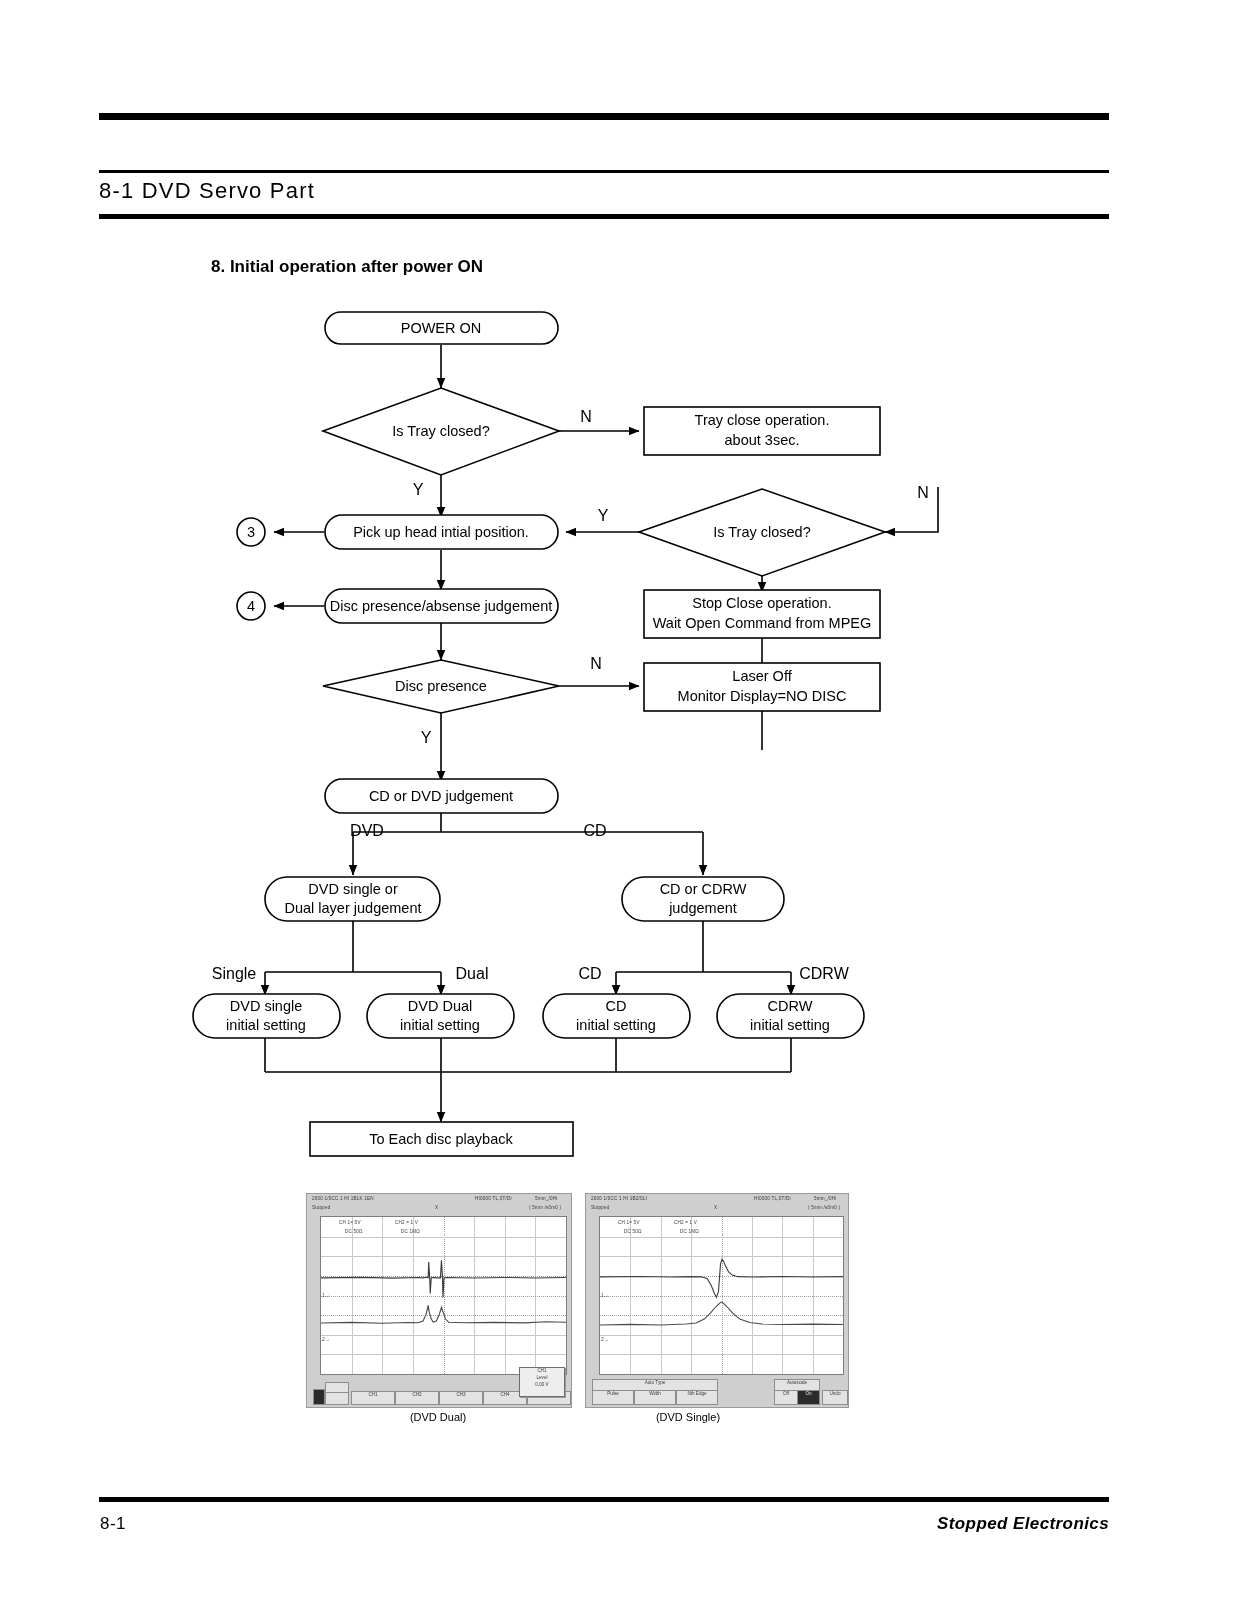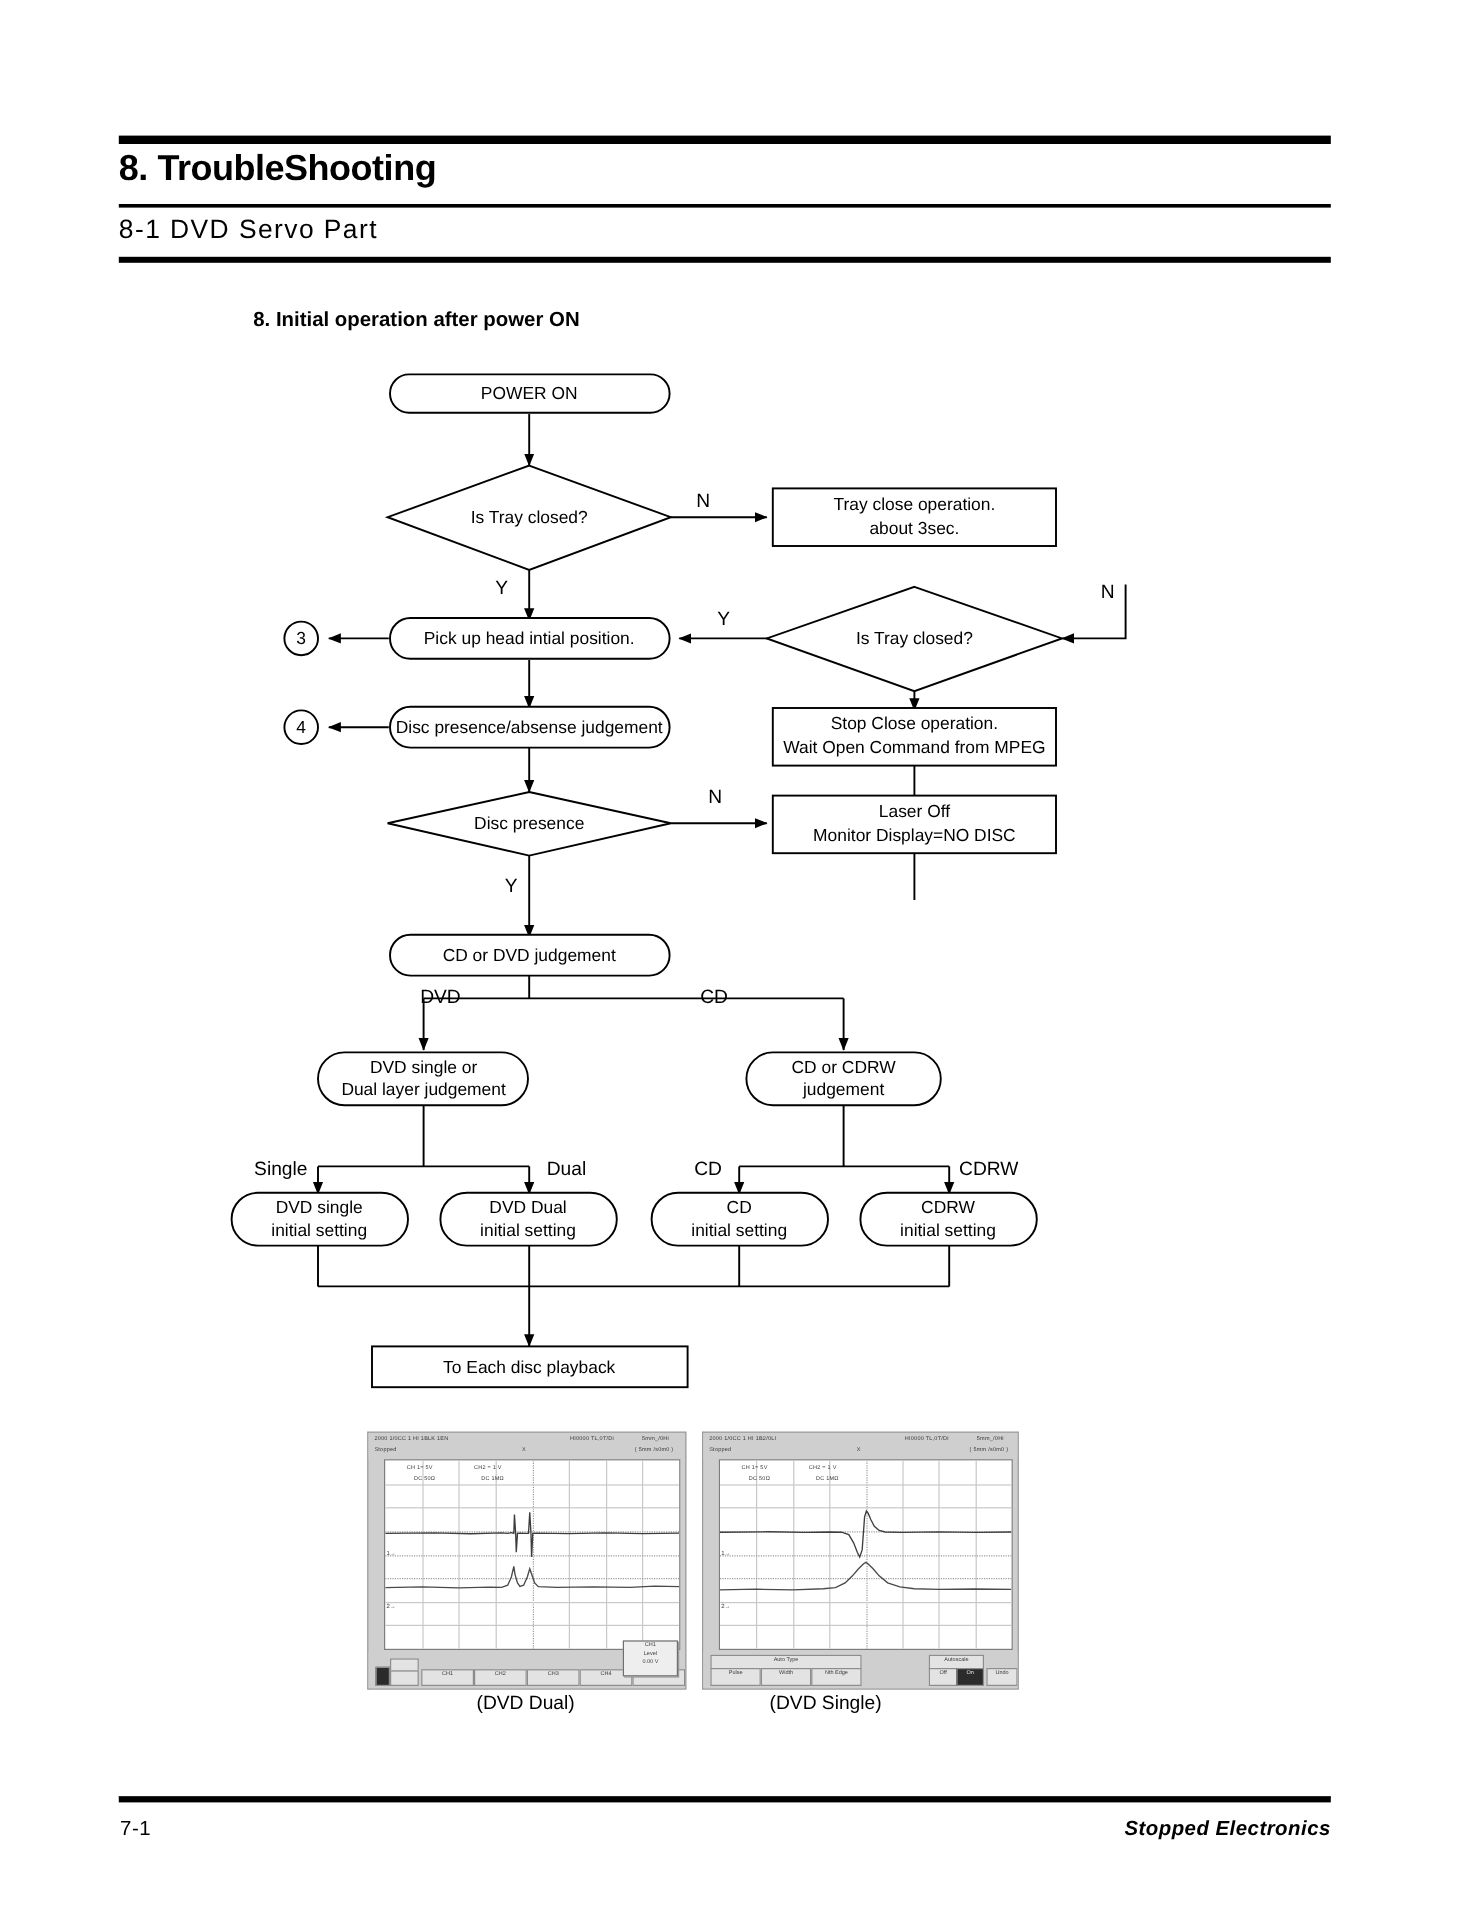"8. TroubleShooting" div { html: <div>8. TroubleShooting</div> -> none }
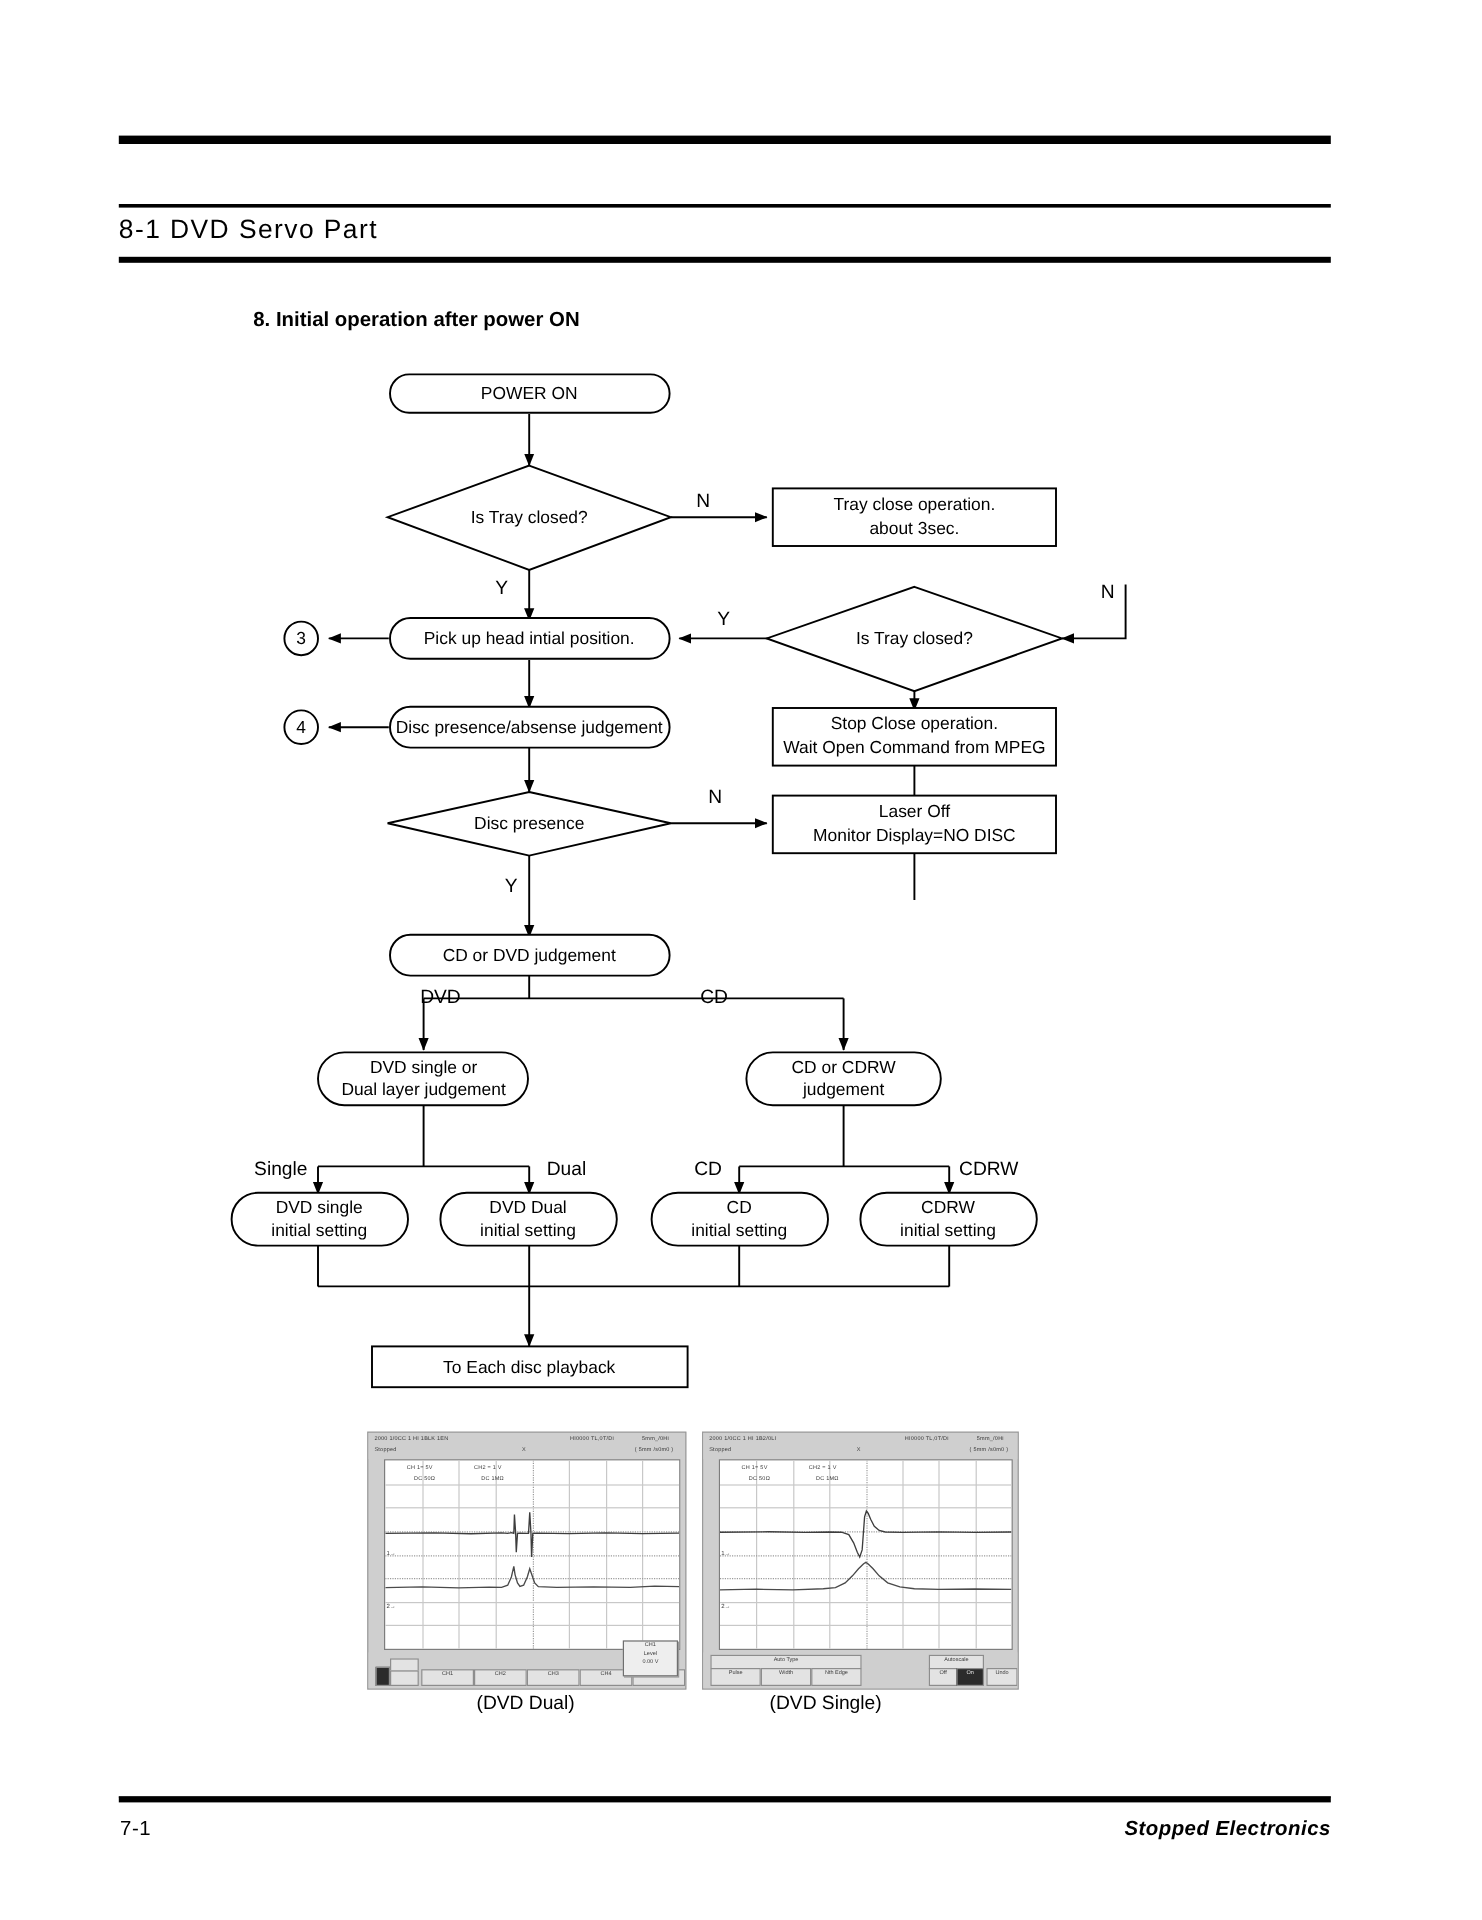"(DVD Dual)" .caption { font-size: 16px -> 11px }
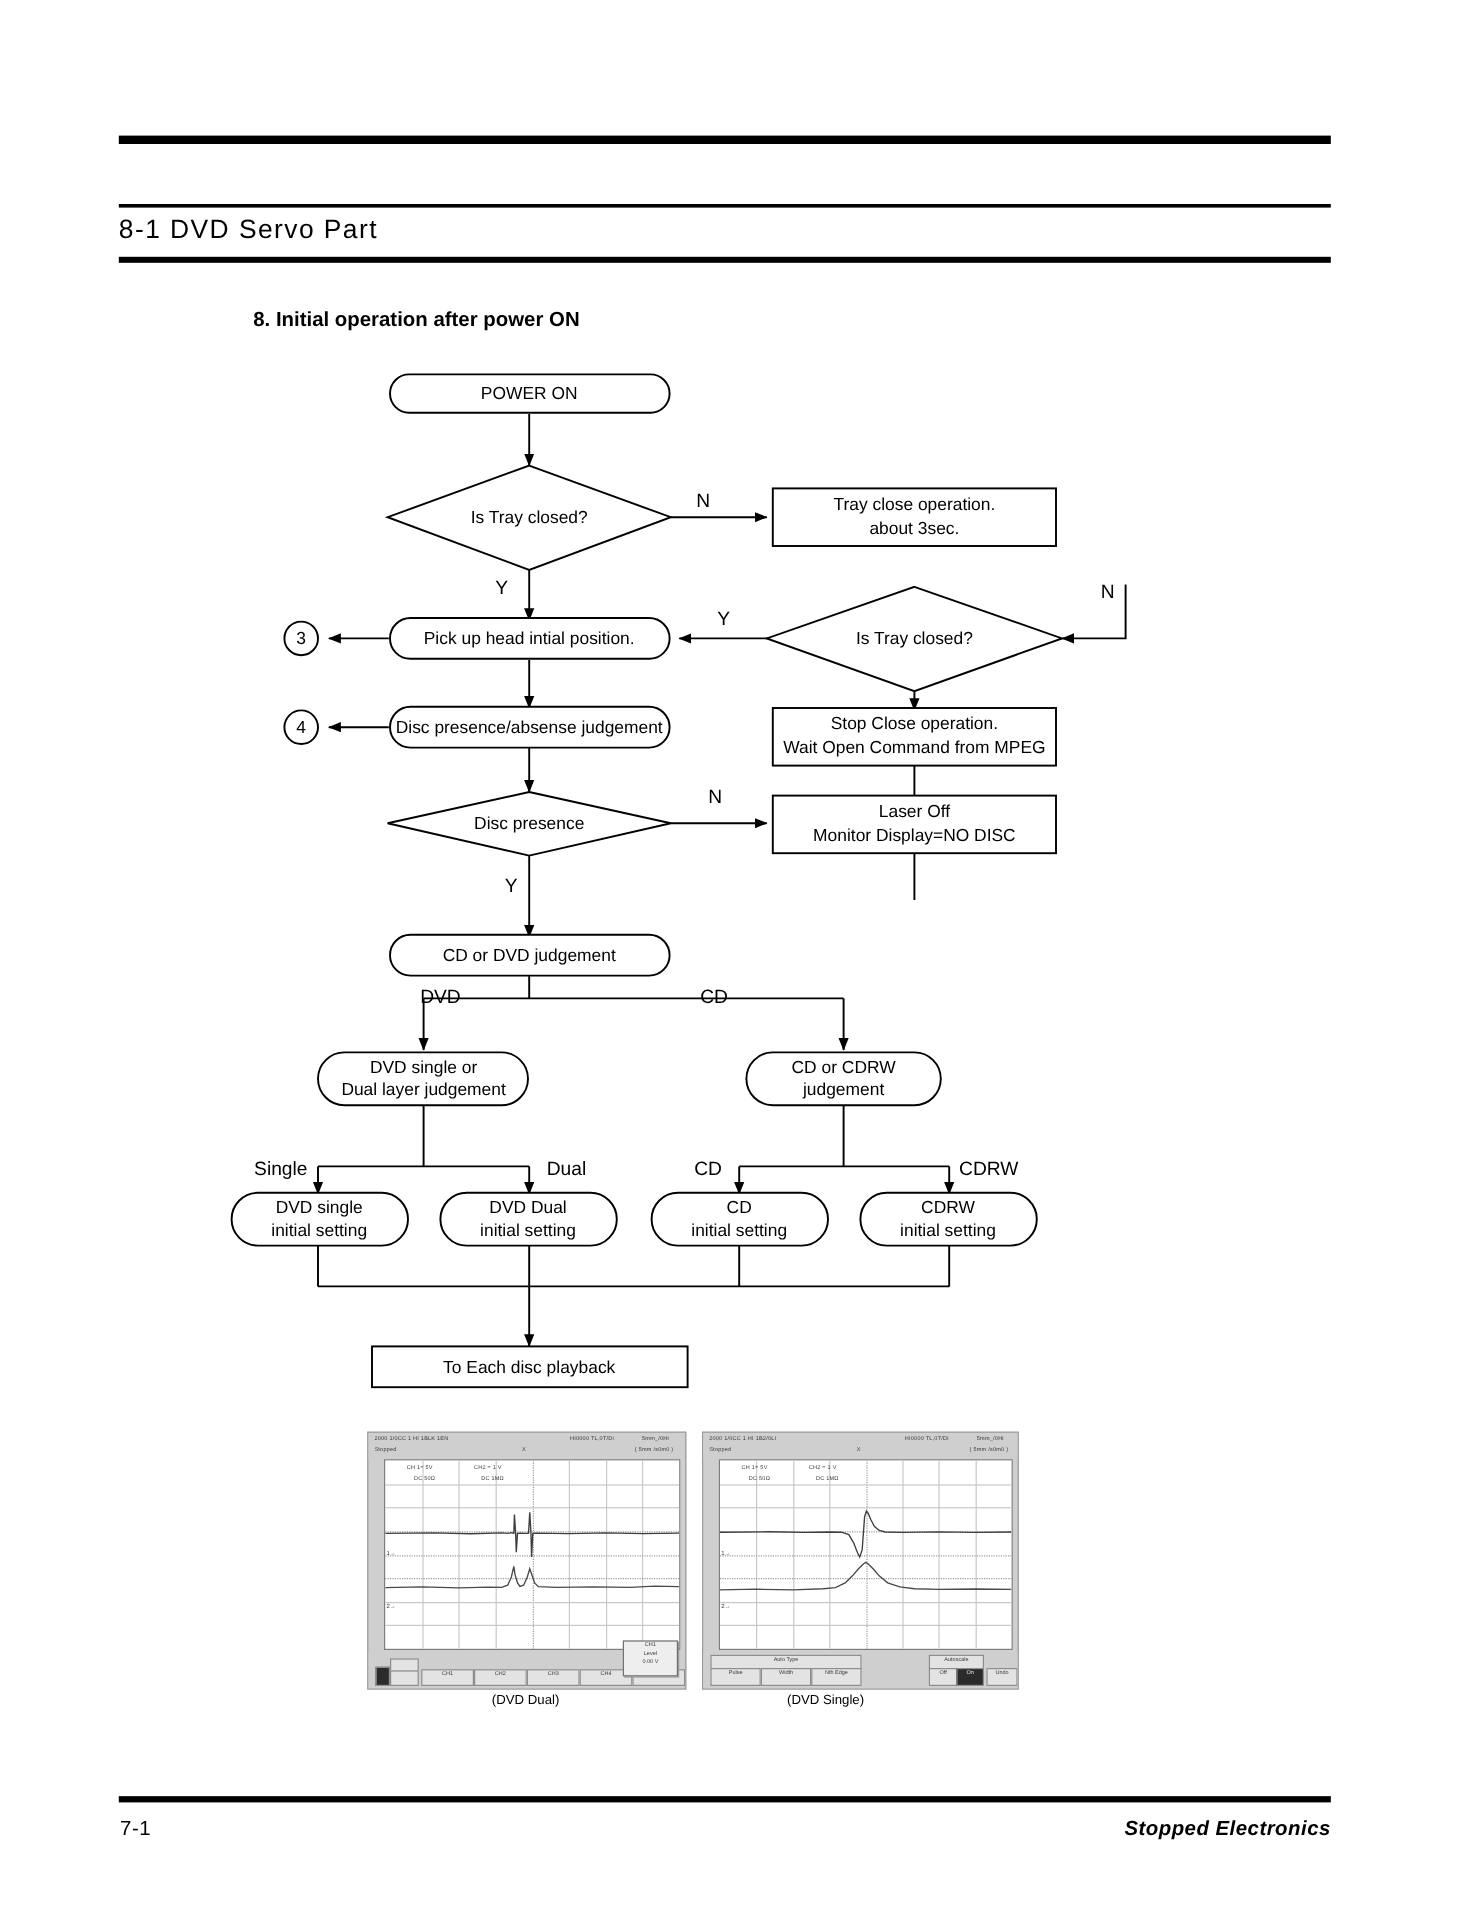"7-1" div { text: 7-1 -> 8-1 }
